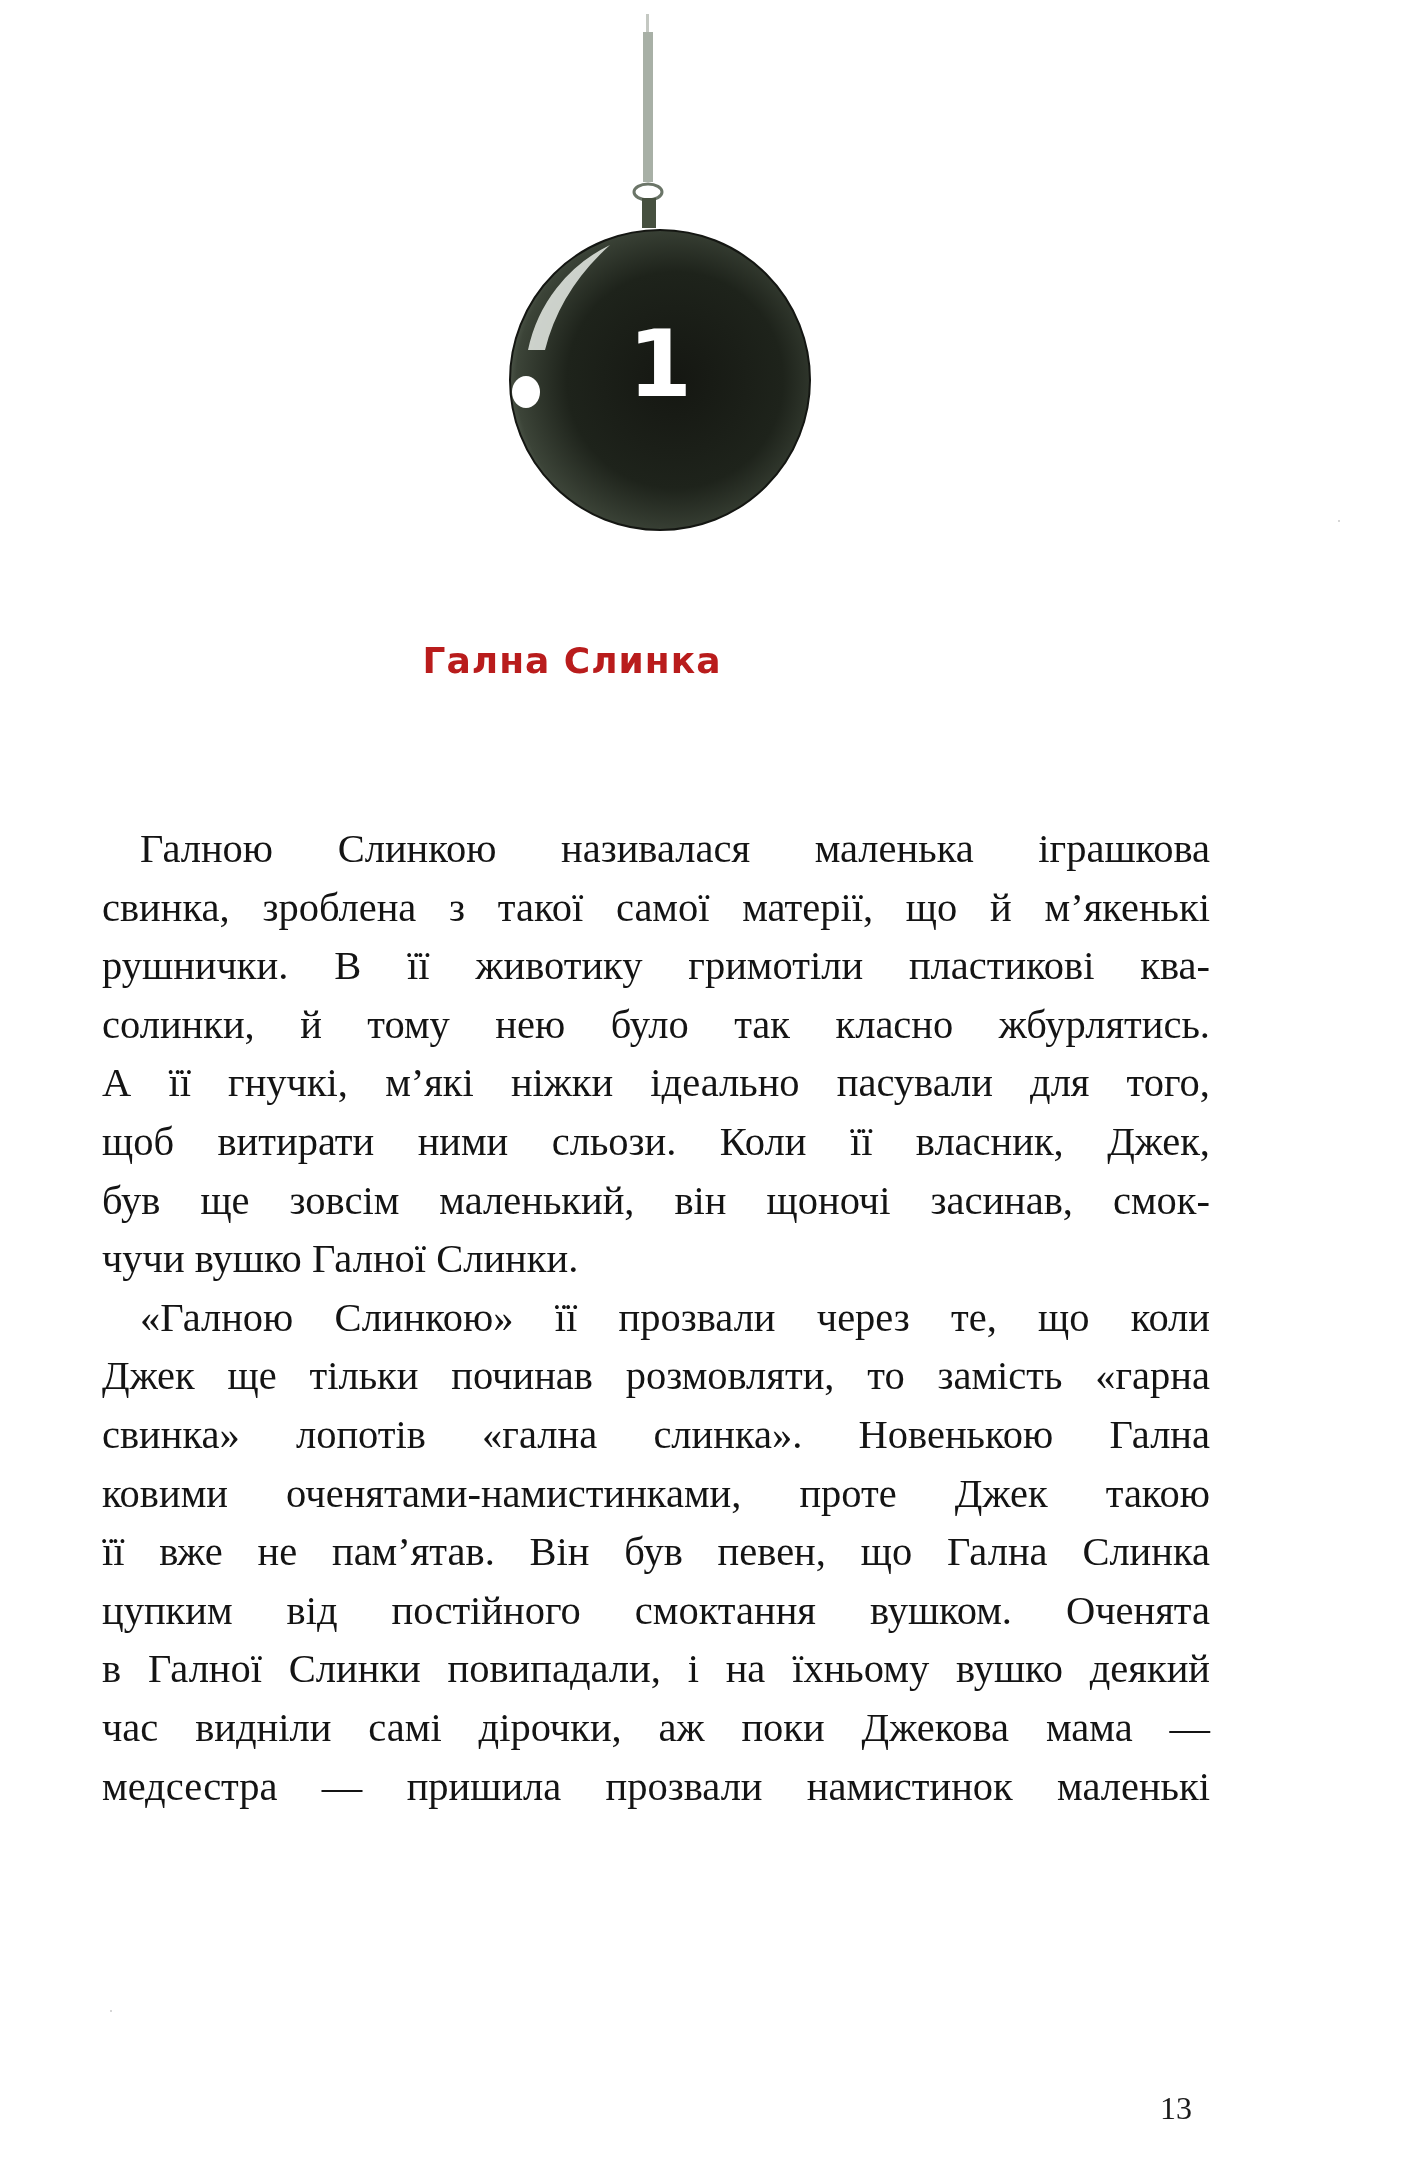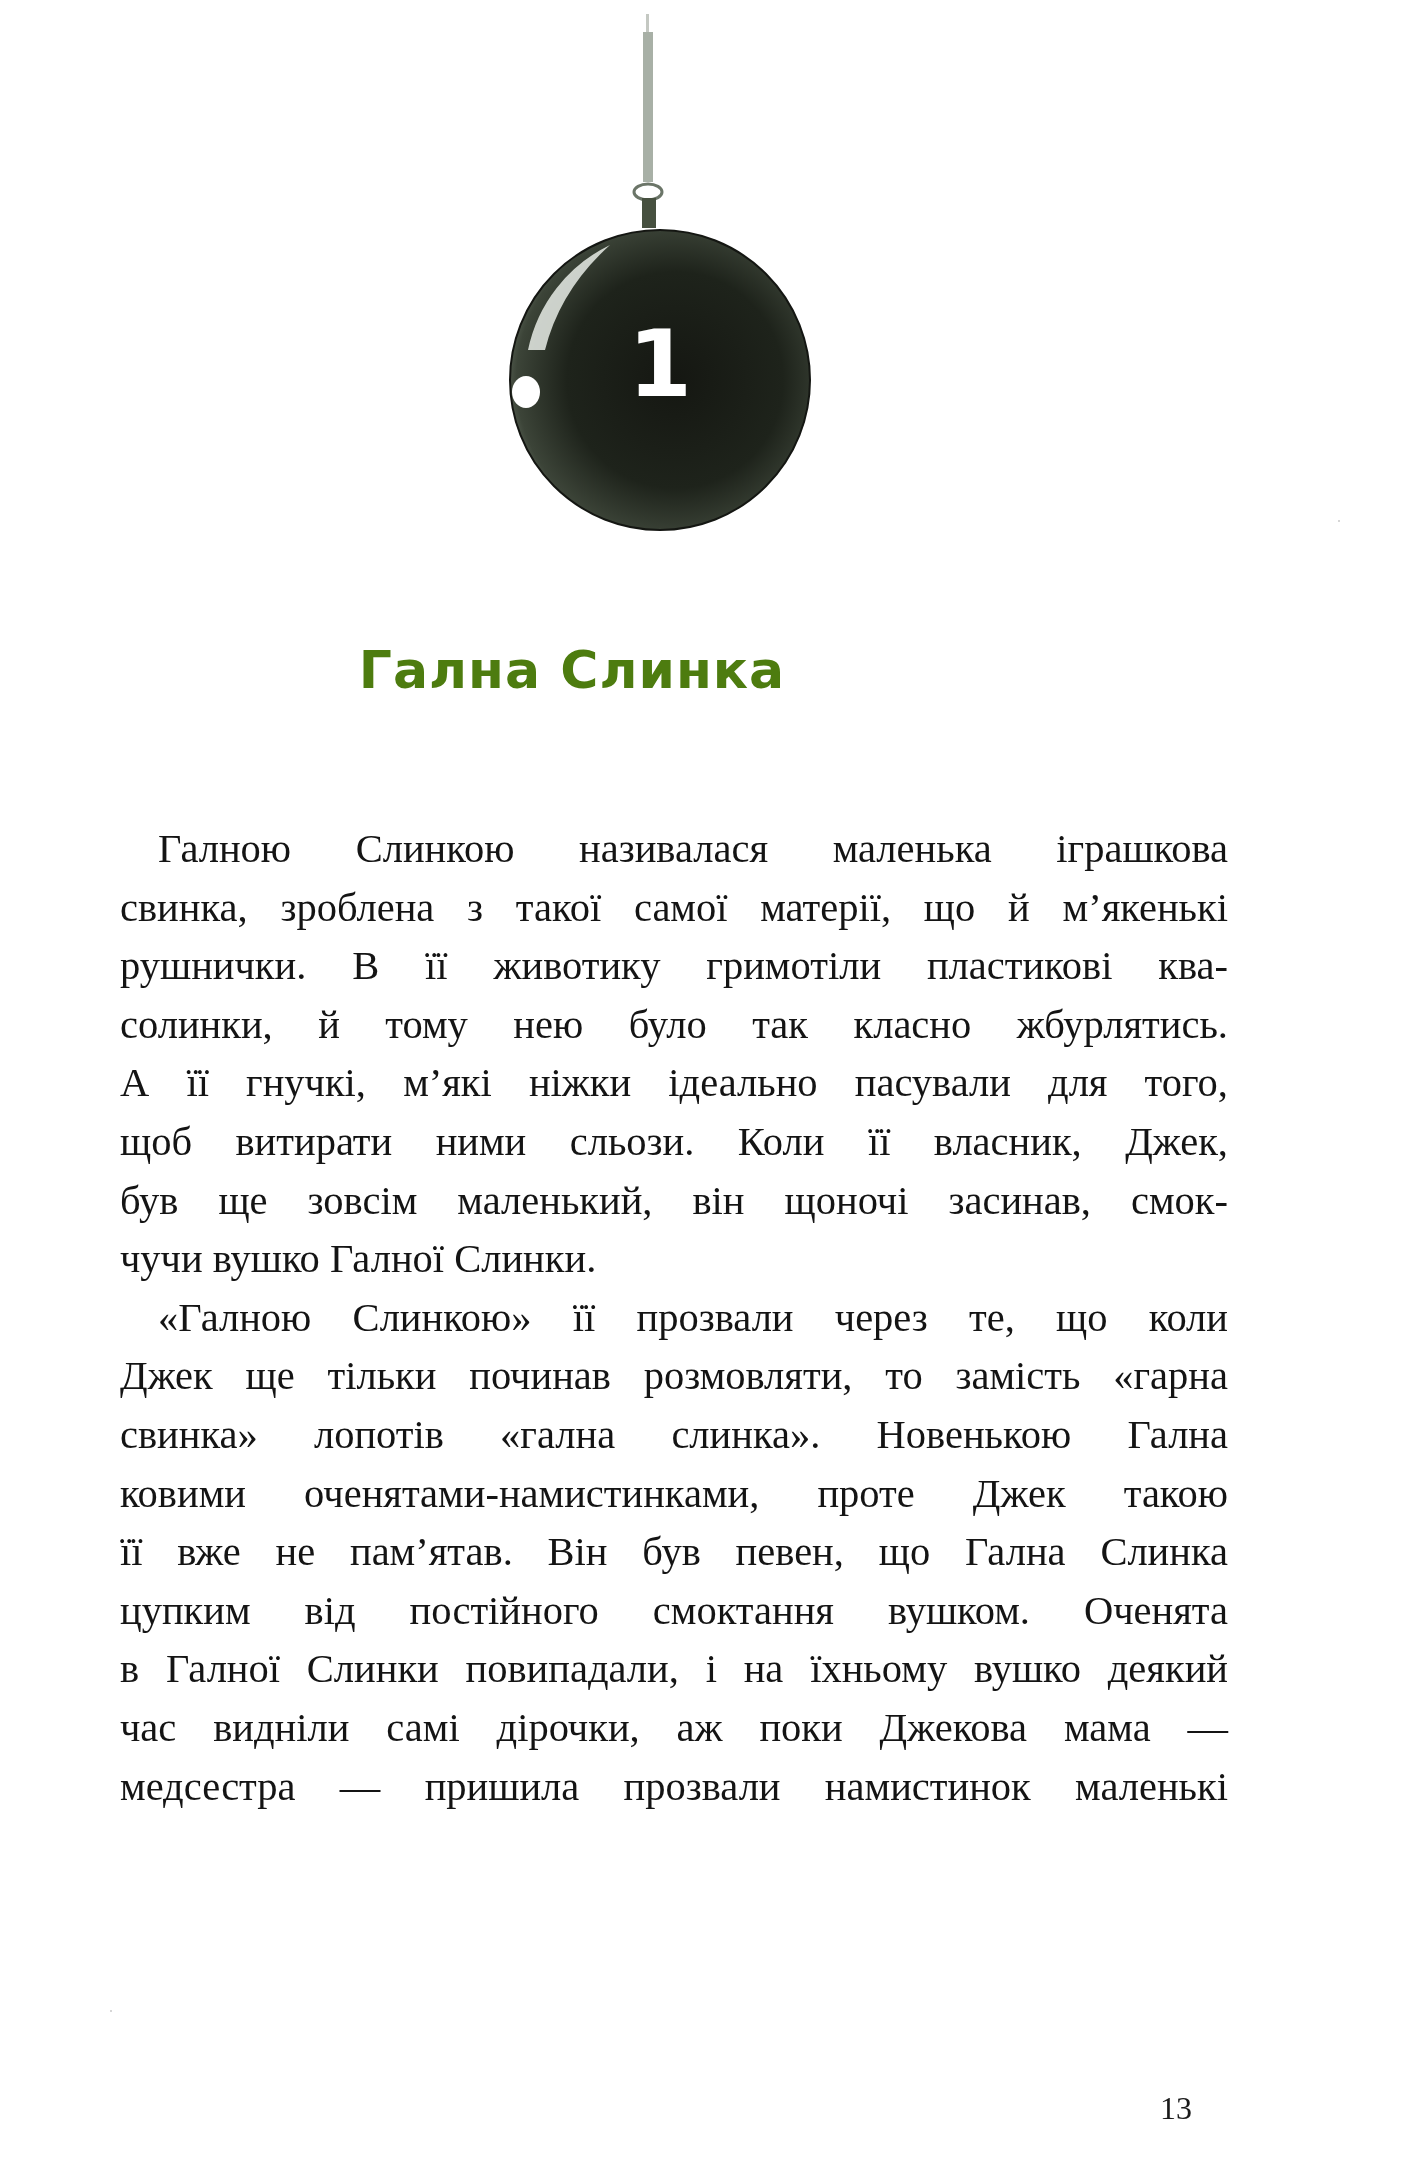"Гална Слинка" .chapter-title { color: #4d7c0f -> #b91c1c; font-size: 52px -> 36px }
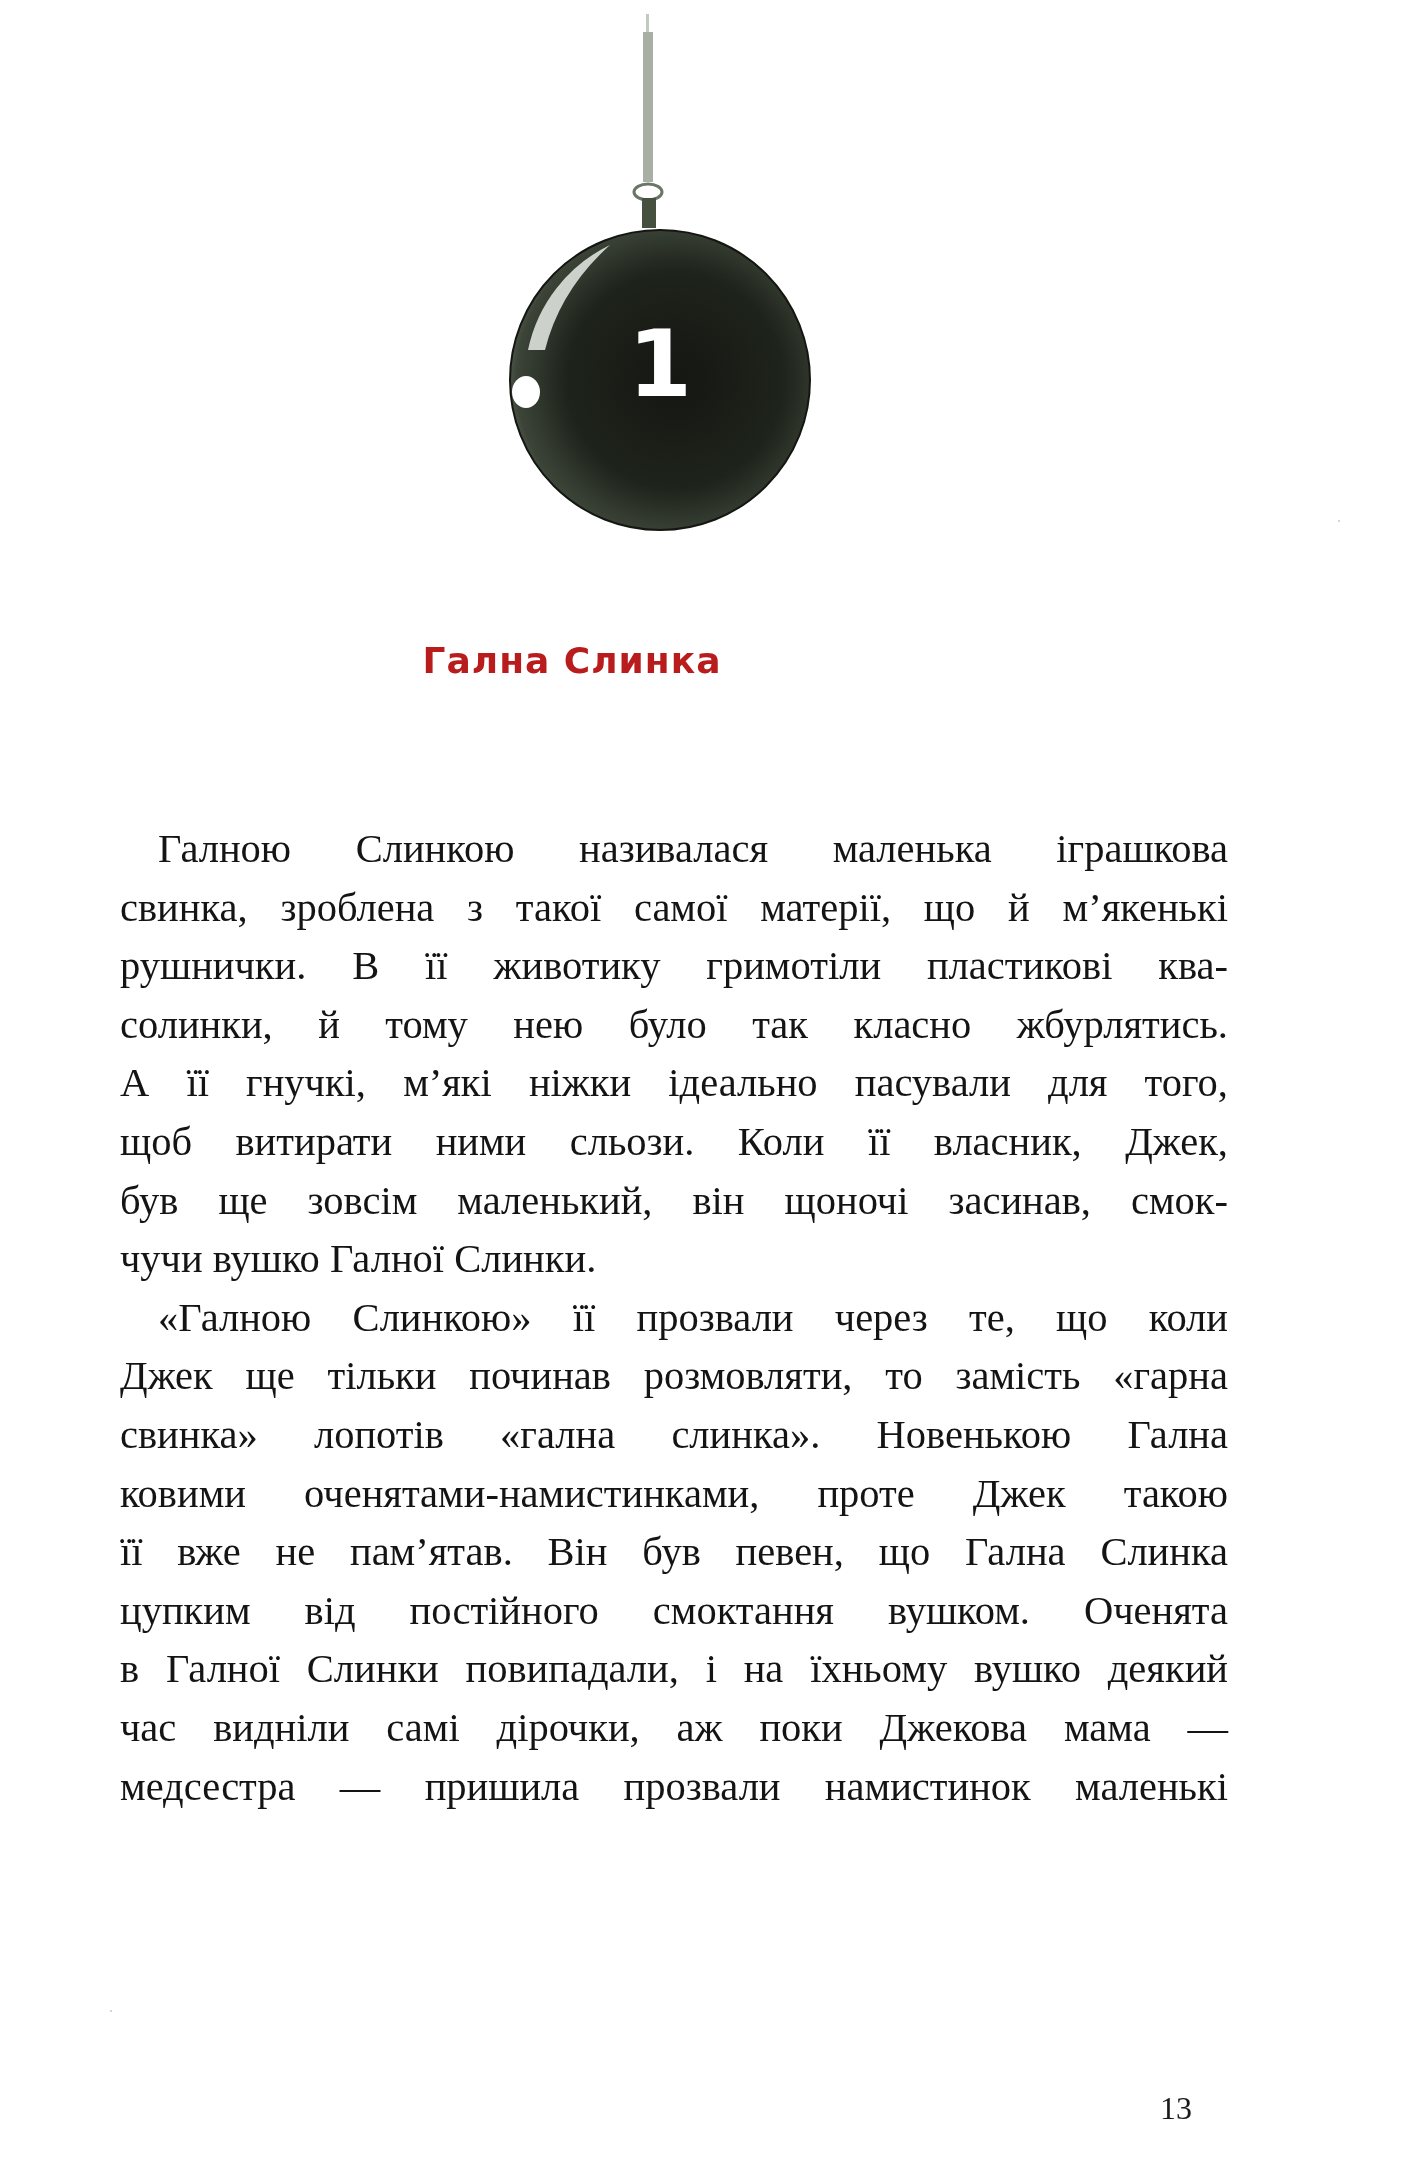"Галною Слинкою називалася маленька" .body-text { left: 120px -> 102px }
